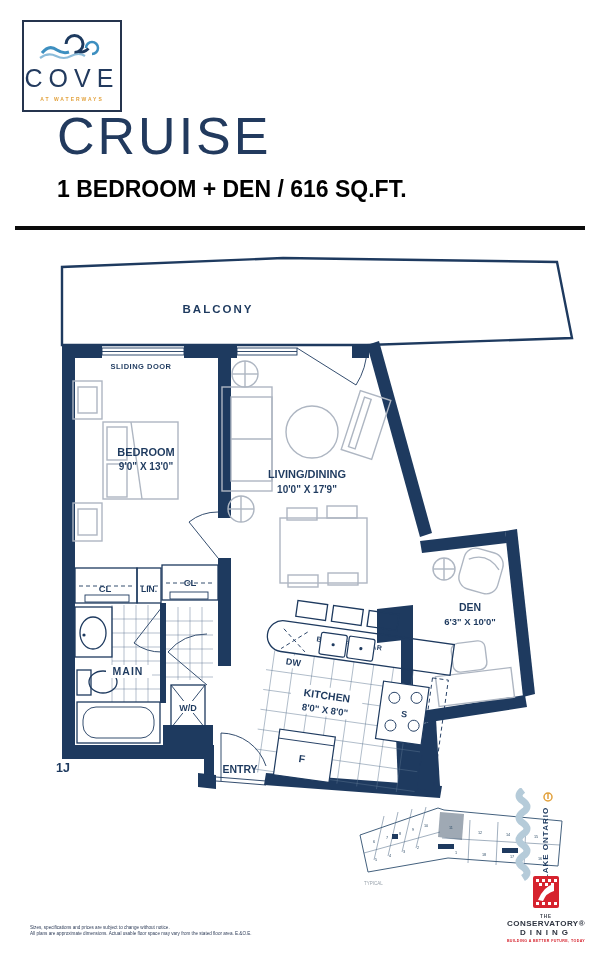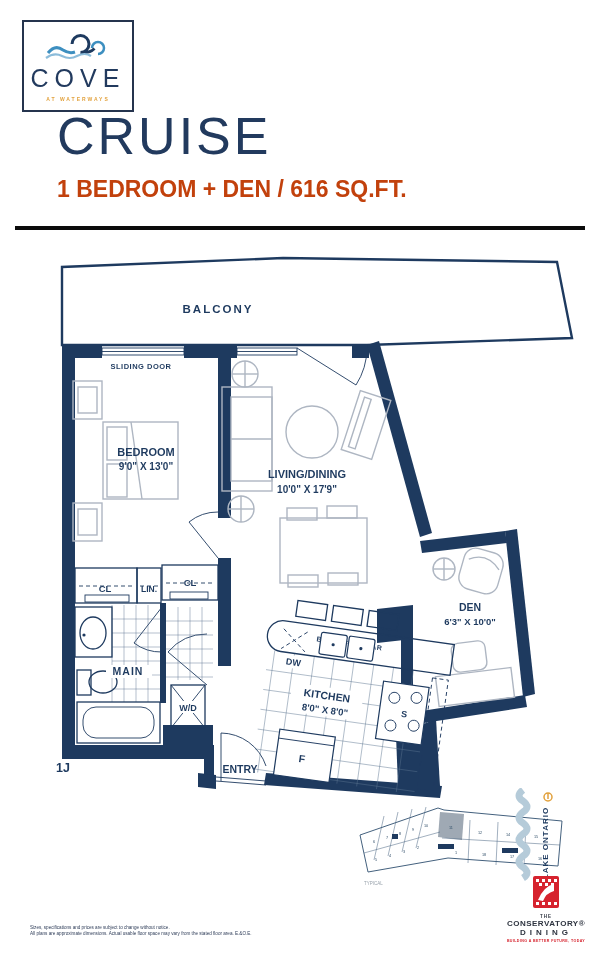"COVE" #logo-box { width: 112px -> 100px }
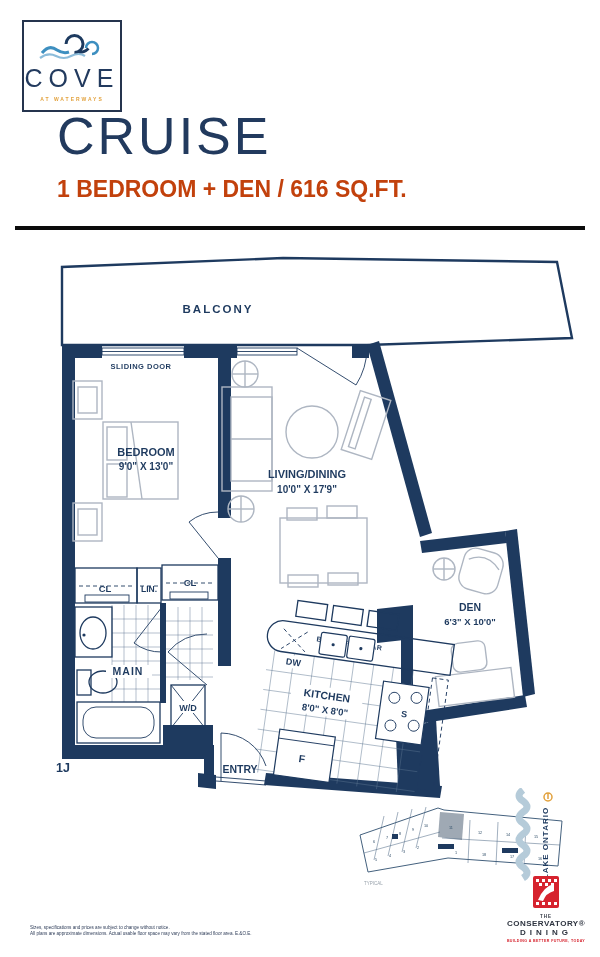"1 BEDROOM + DEN /" #plan-spec { color: #c2410c -> #000000 }
